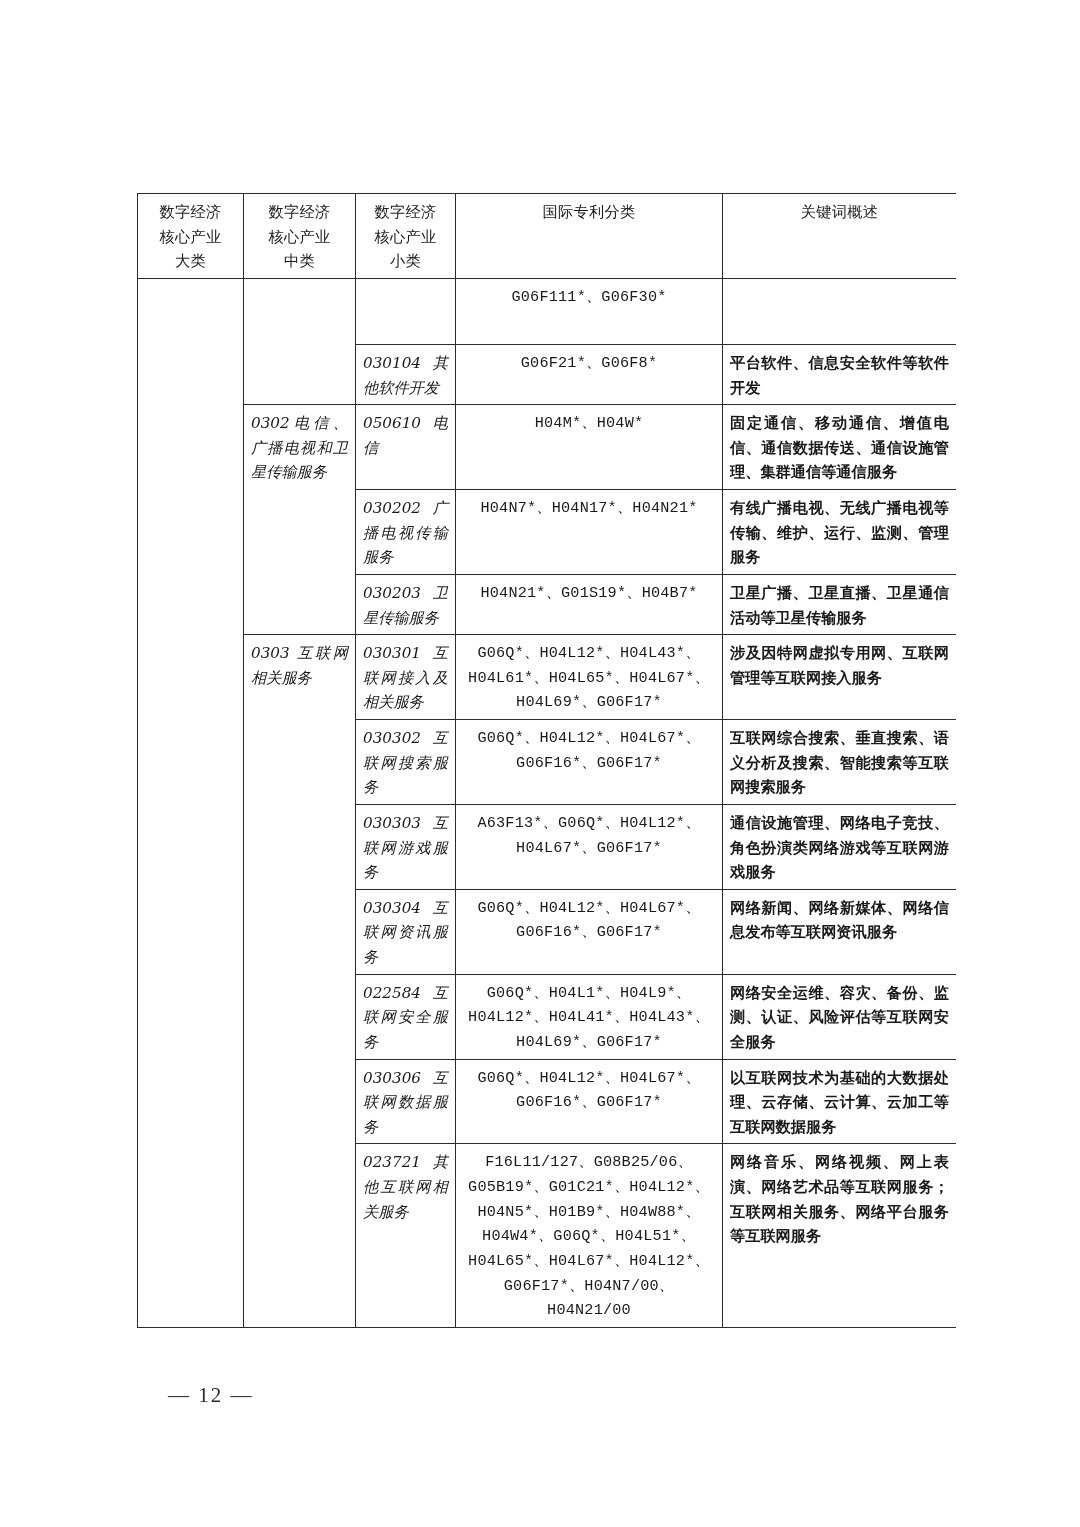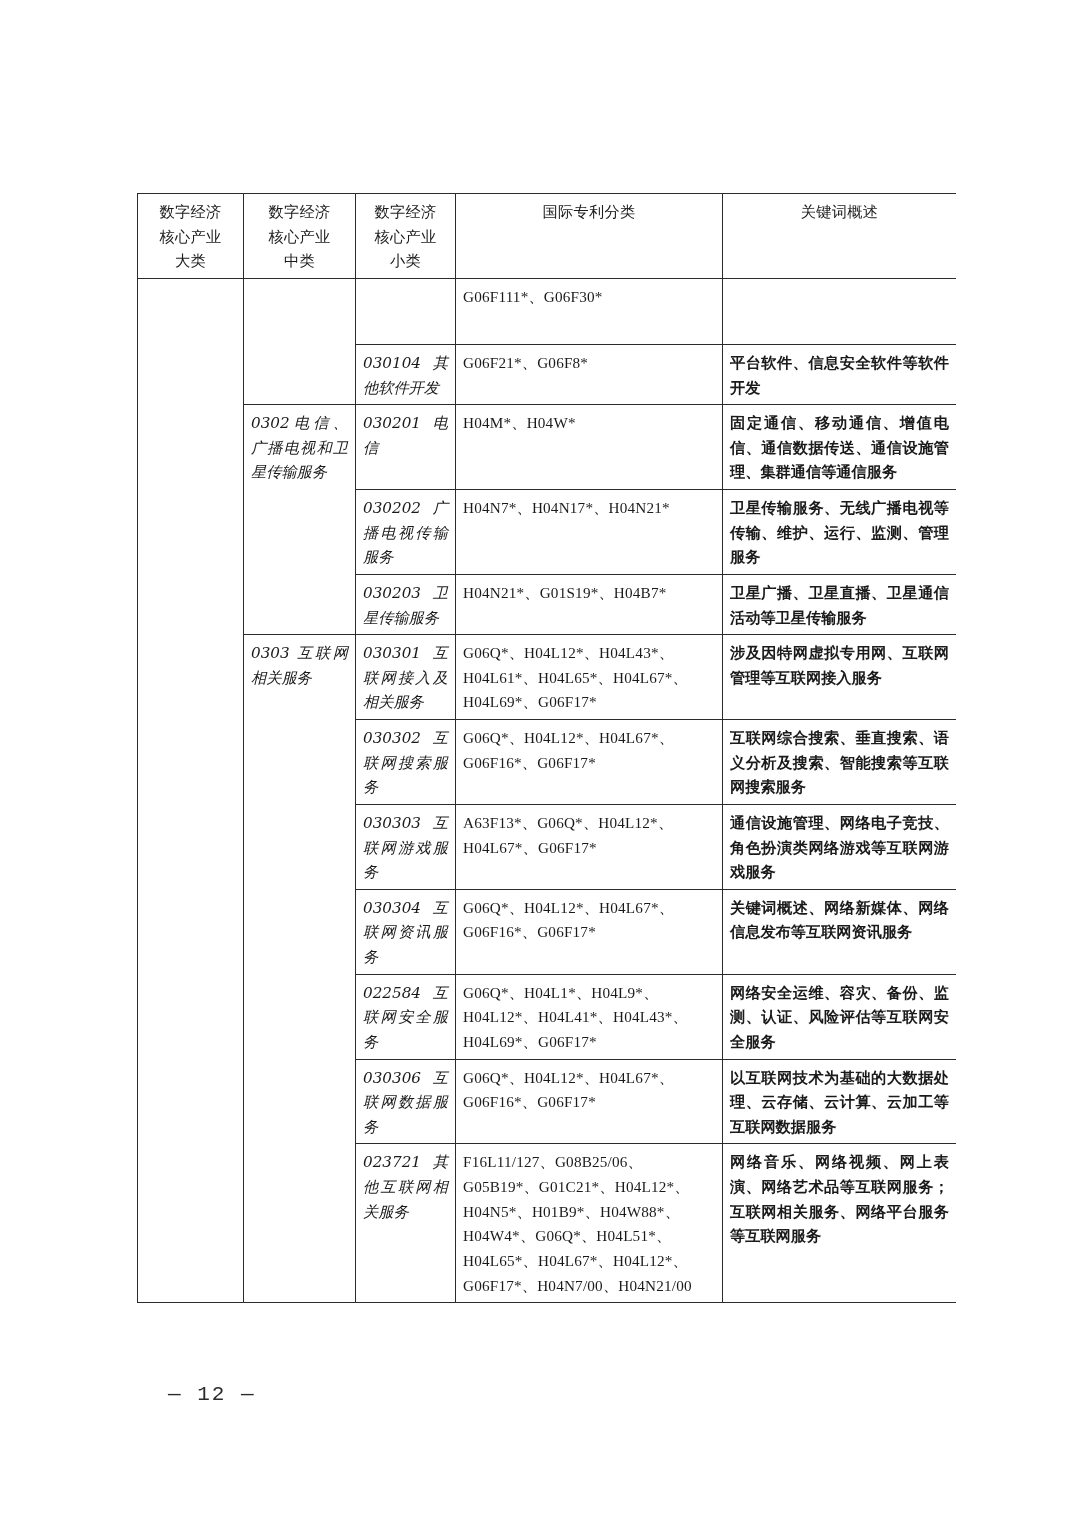"G06F111*、G06F30*" .code-cell { font-family: Liberation Serif, serif -> Liberation Mono, monospace; text-align: none -> center }
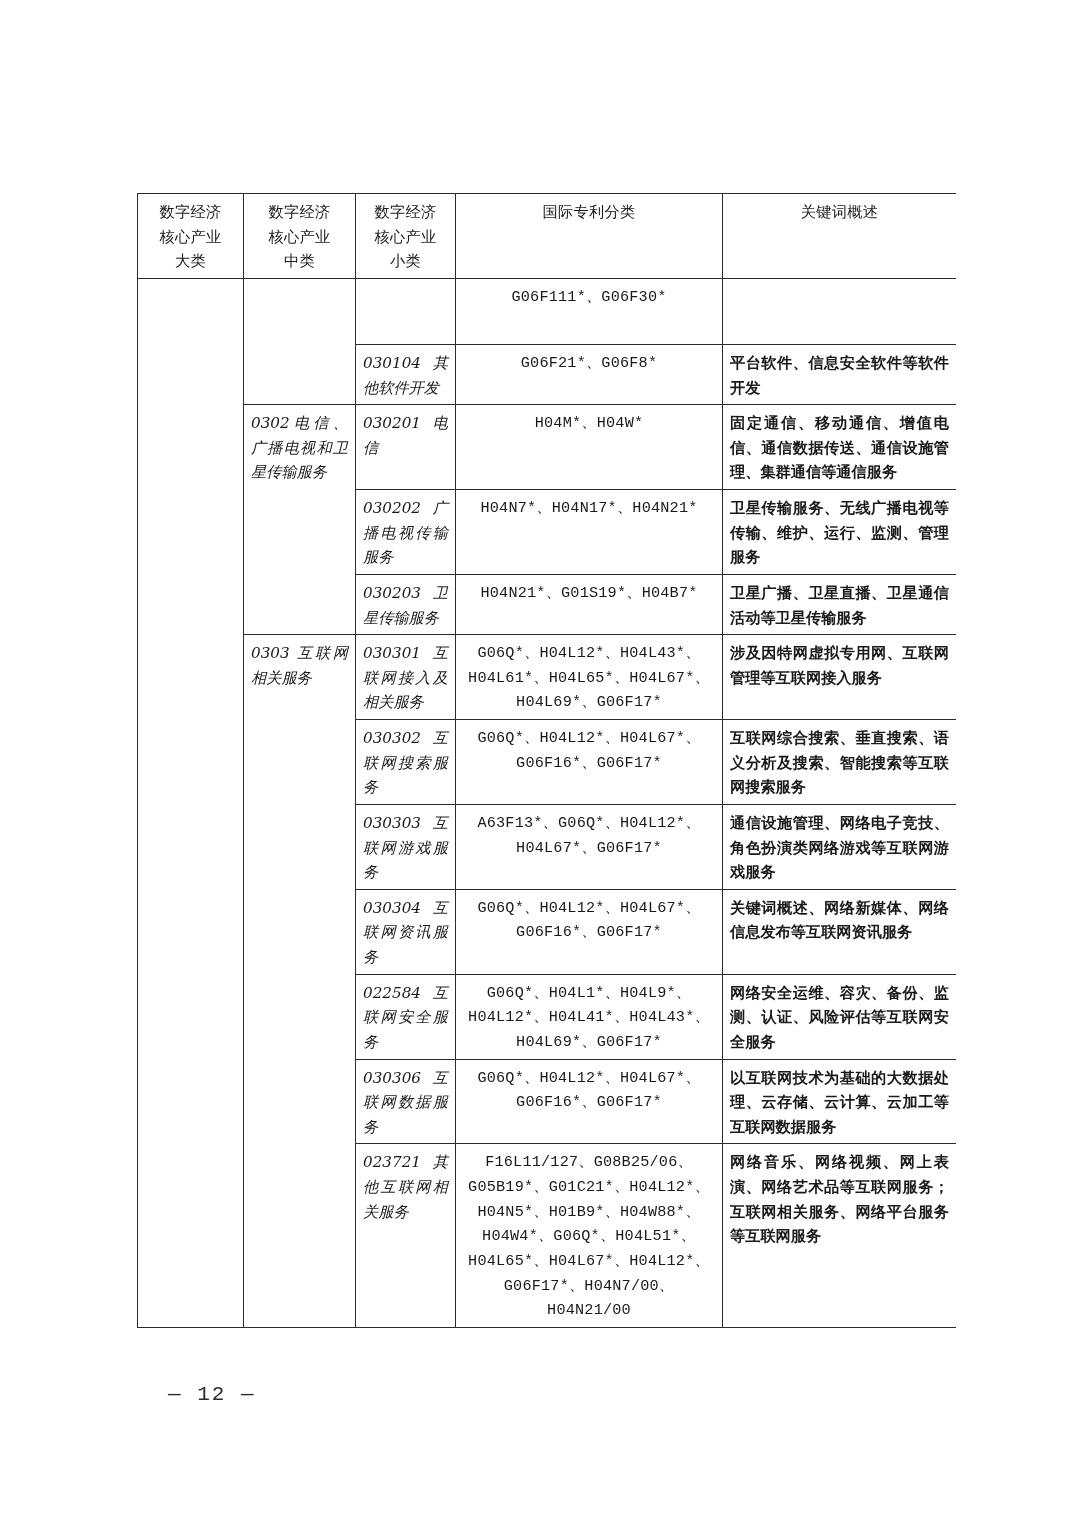"030201 电信" td.cjk-just { text: 030201 -> 050610 }
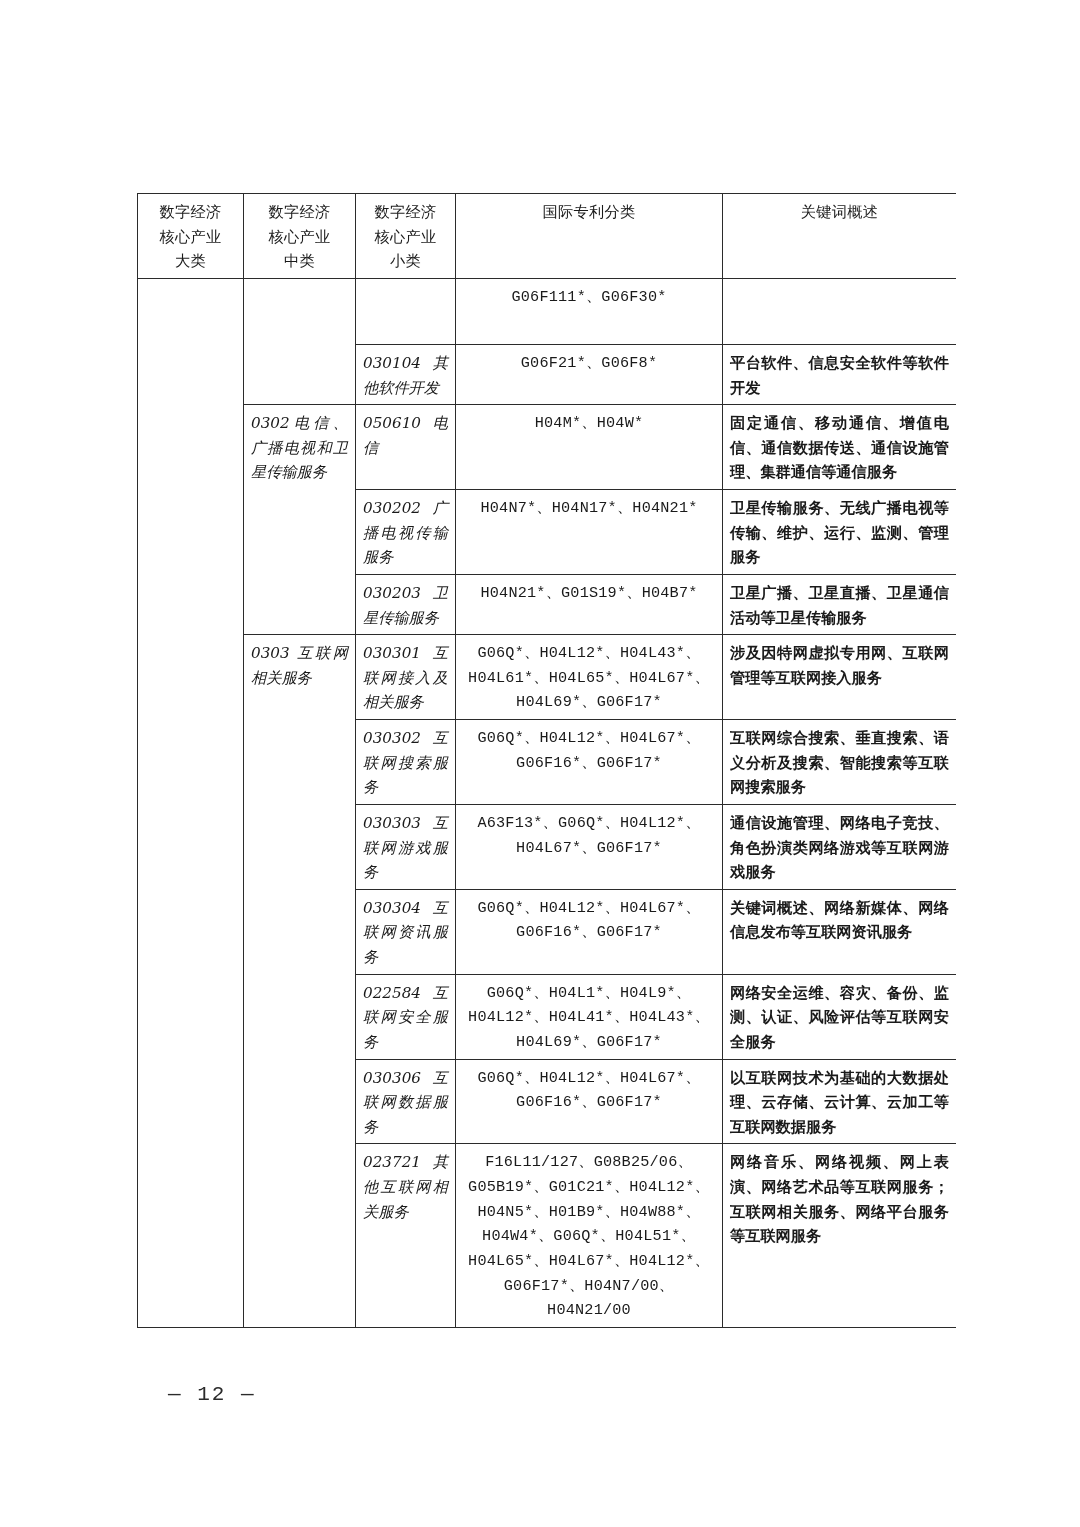"卫星传输服务、无线广播电视等传输、维护、运行、监测、管理服务" td.kw-cell { text: 卫星传输服务 -> 有线广播电视 }
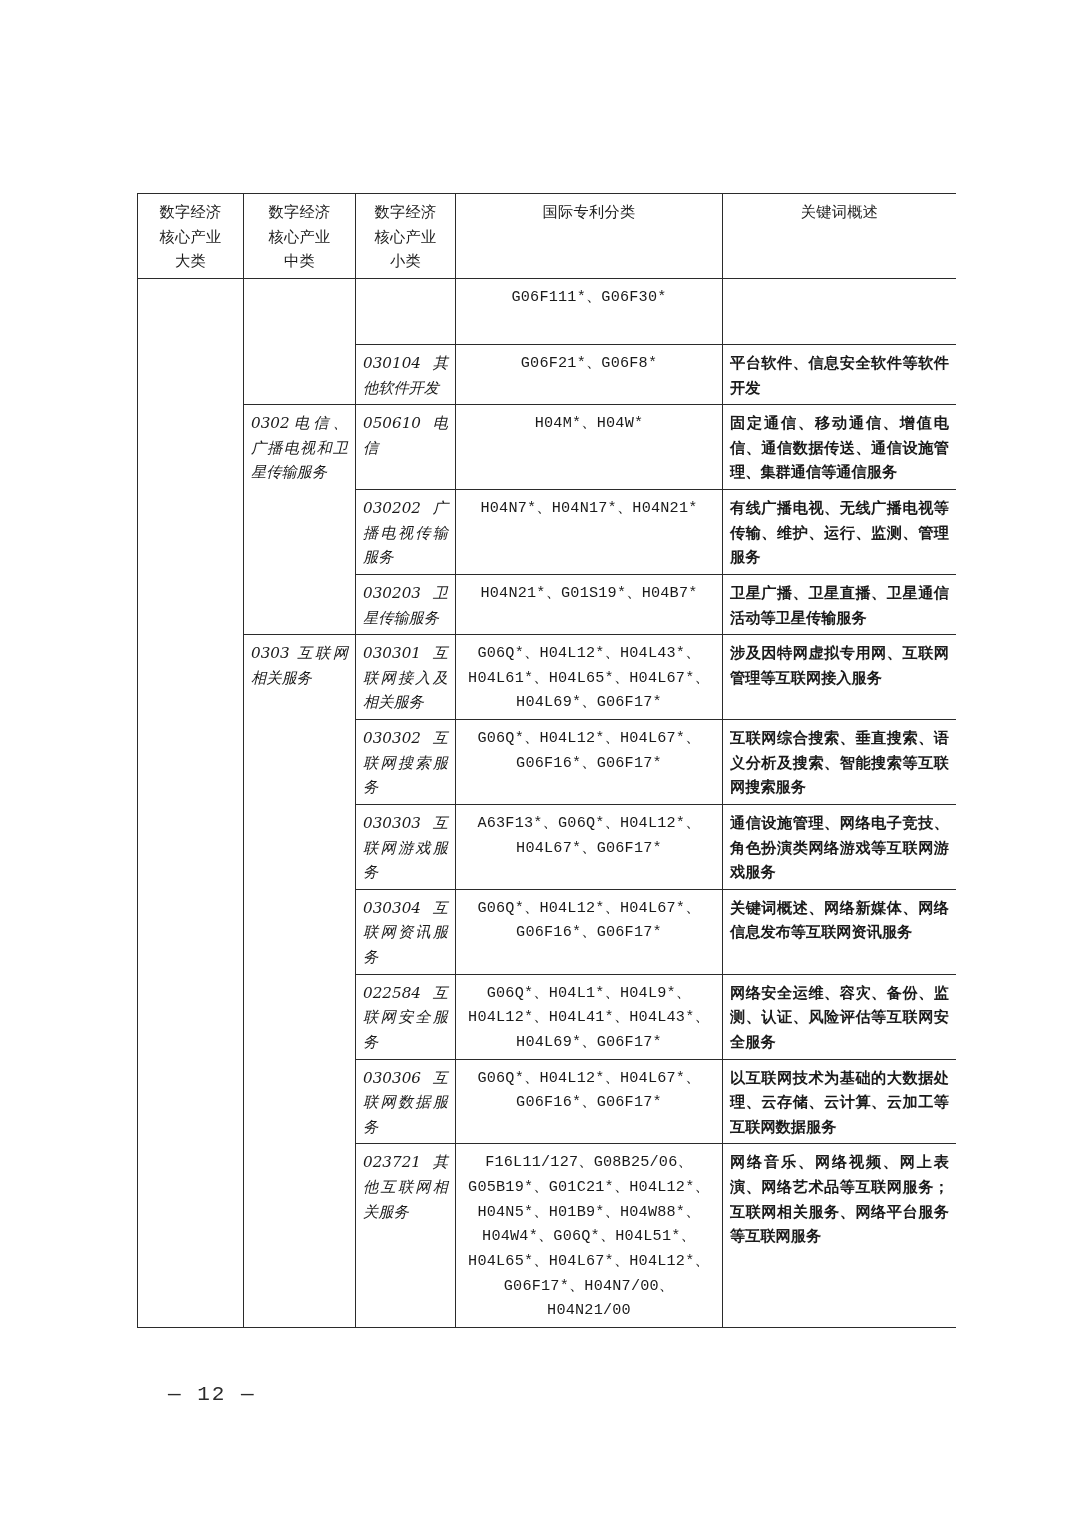"关键词概述、网络新媒体、网络信息发布等互联网资讯服务" td.kw-cell { text: 关键词概述 -> 网络新闻 }
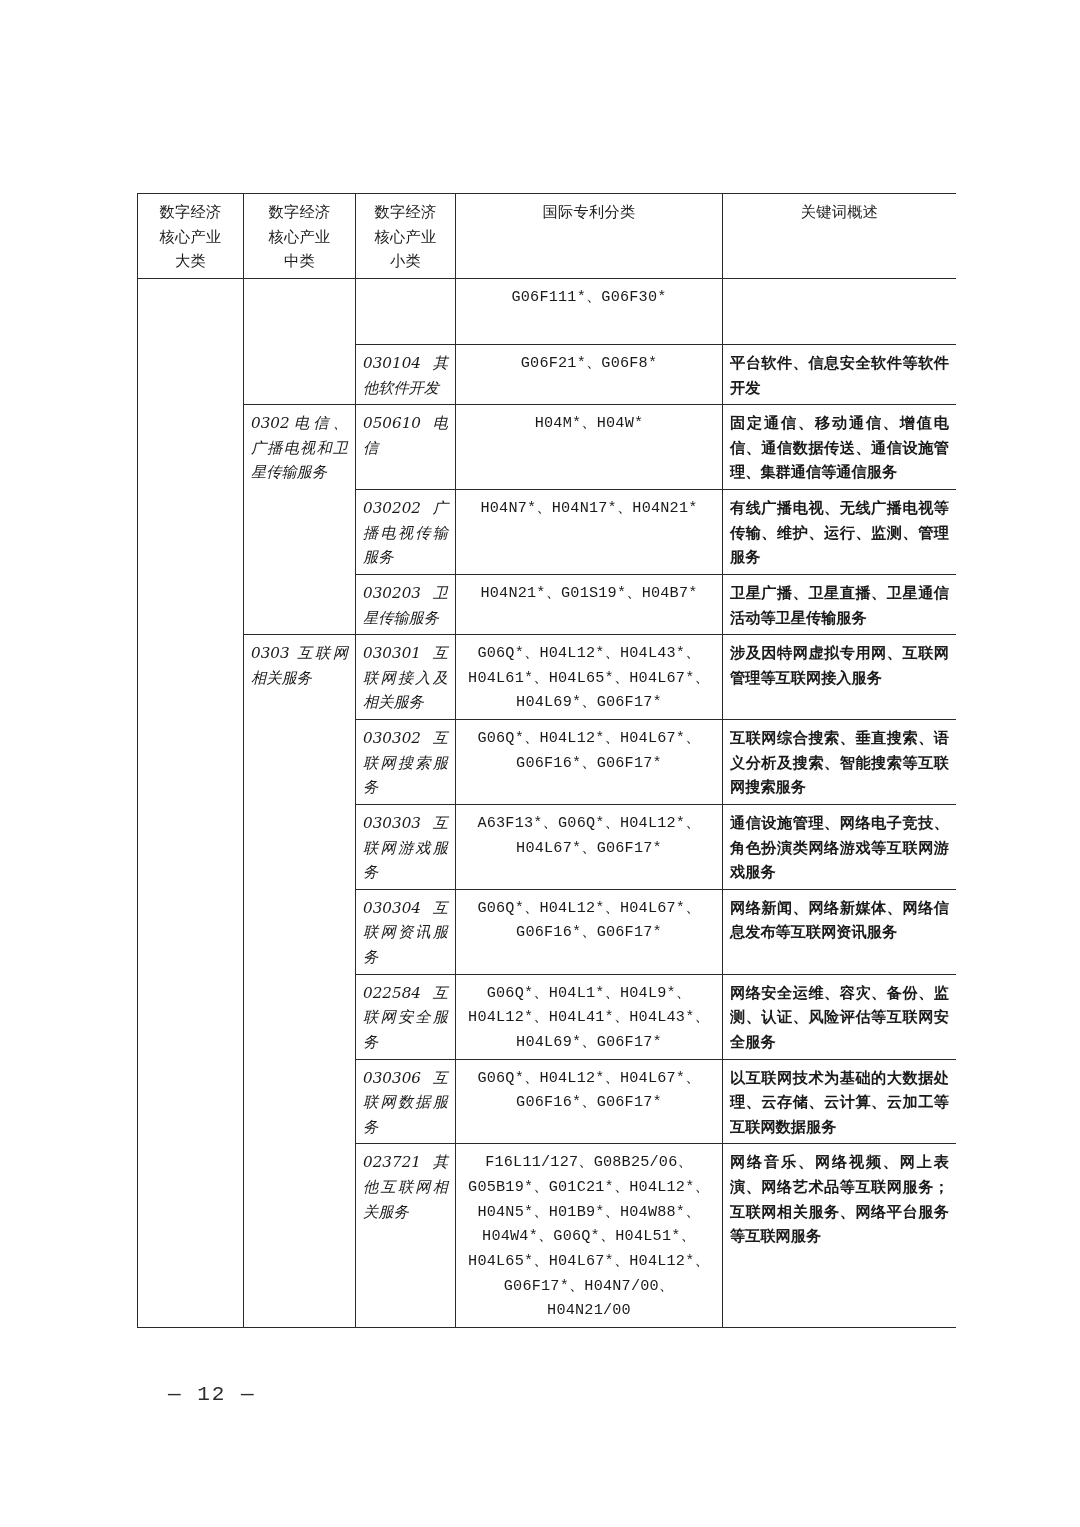"— 12 —" .page-number { font-family: Liberation Mono, monospace -> Liberation Serif, serif }
